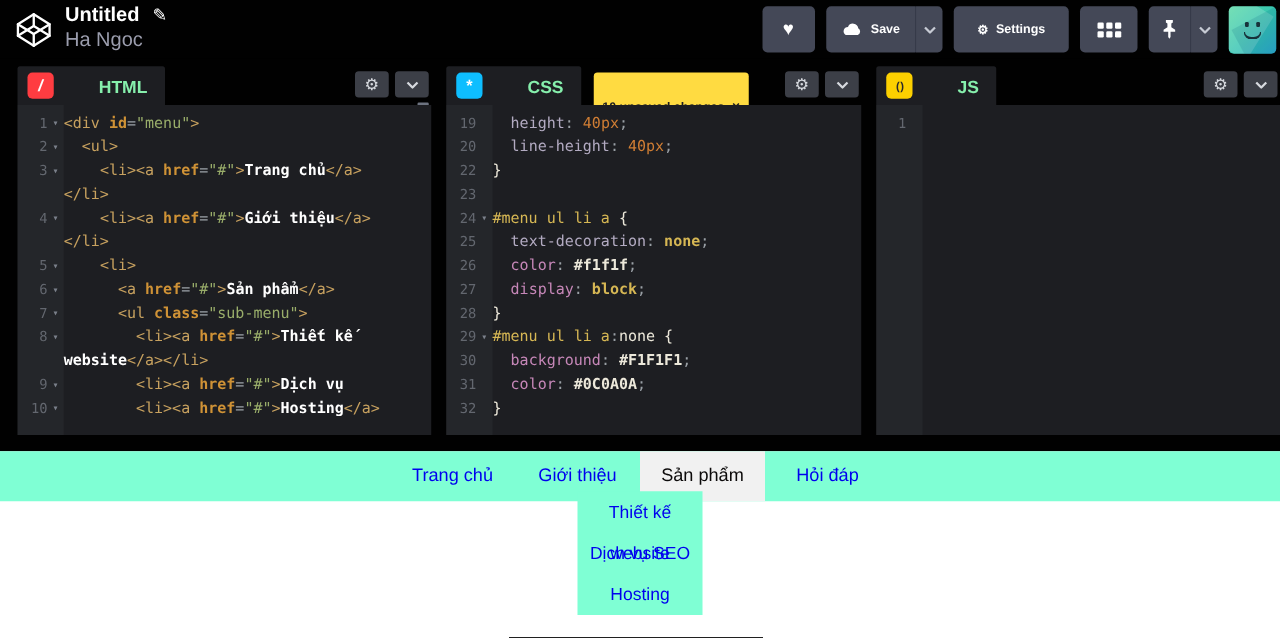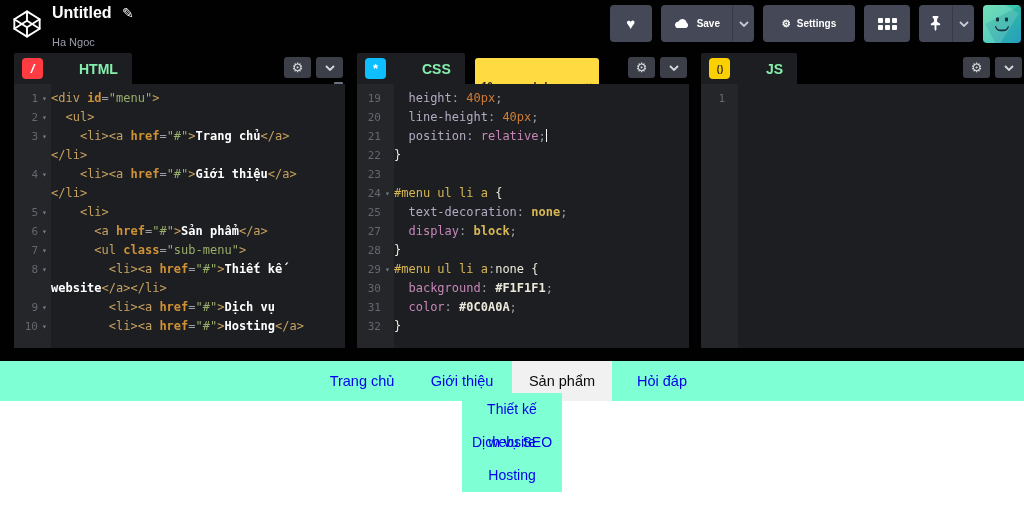"Ha Ngoc" .author { font-size: 11px -> 16px; margin-top: 14px -> 2px }
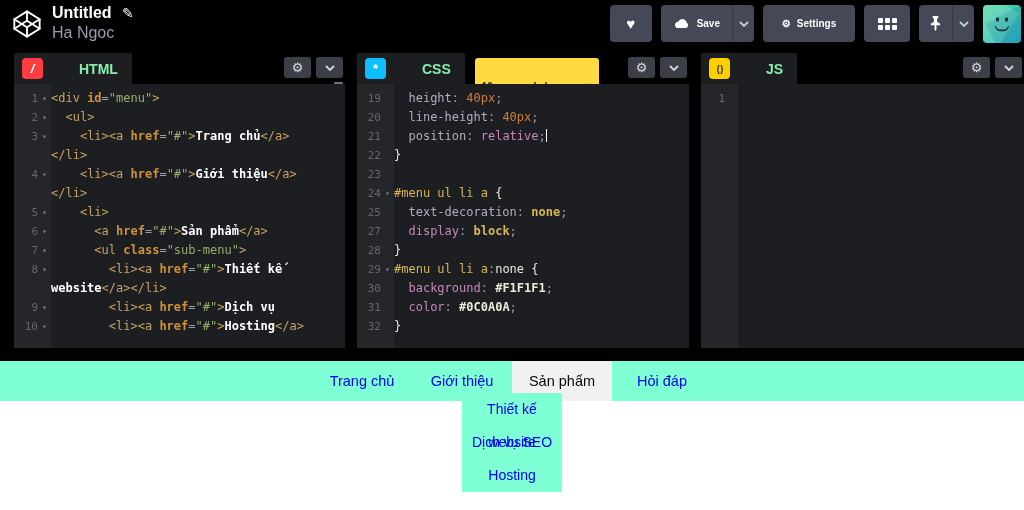"21" div.code-line { html: <div> <span>21</span> <span></span> <span><span> </span><span>position</span><span>: </span><span>relative</span><span>;</span><span></span></span> </div> -> none }
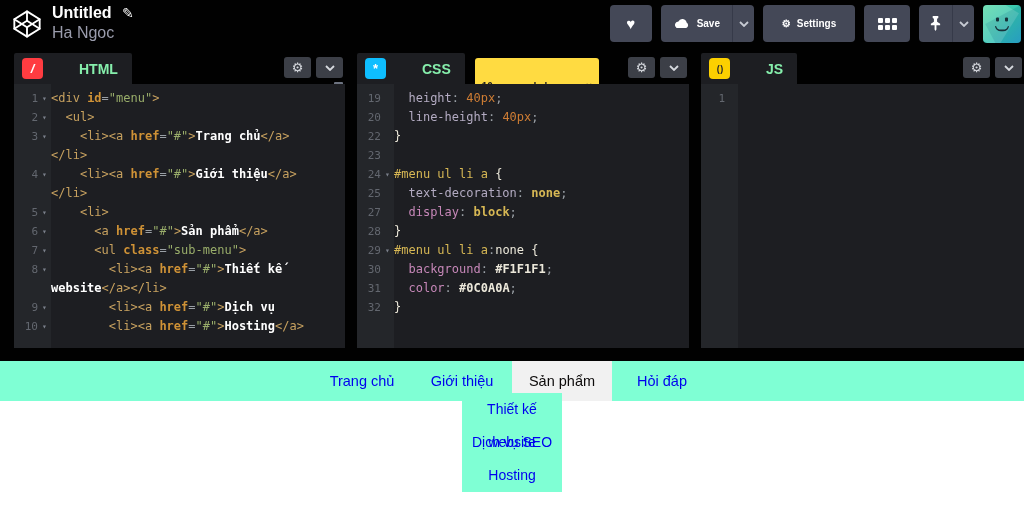"26" div.code-line { html: none -> <div> <span>26</span> <span></span> <span><span> </span><span>color</span><span>: </span><span>#f1f1f</span><span>;</span></span> </div> }
